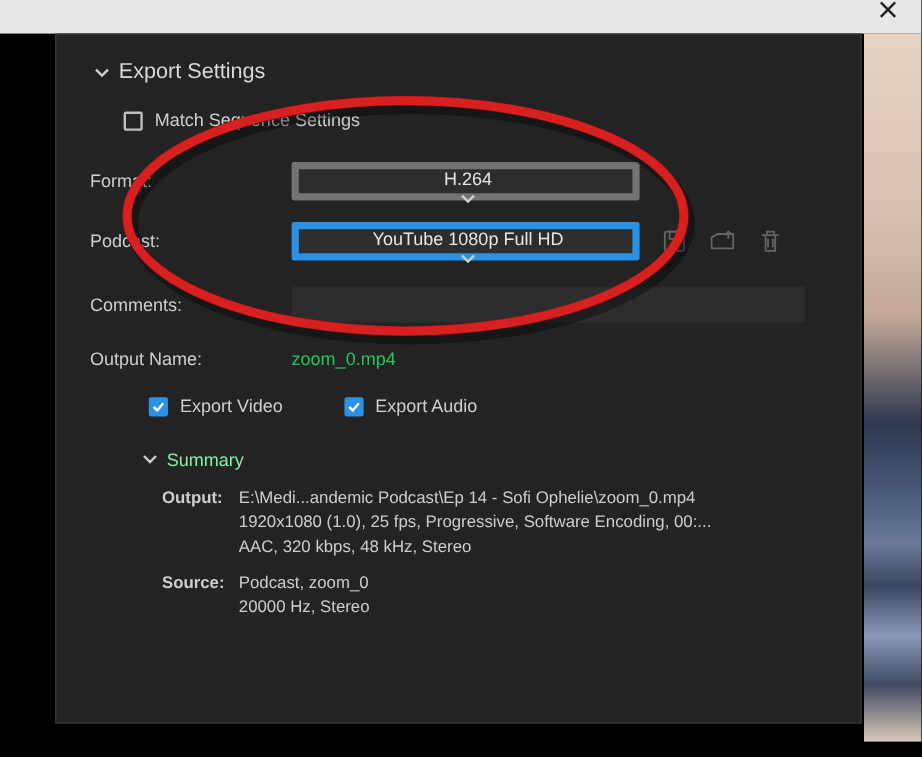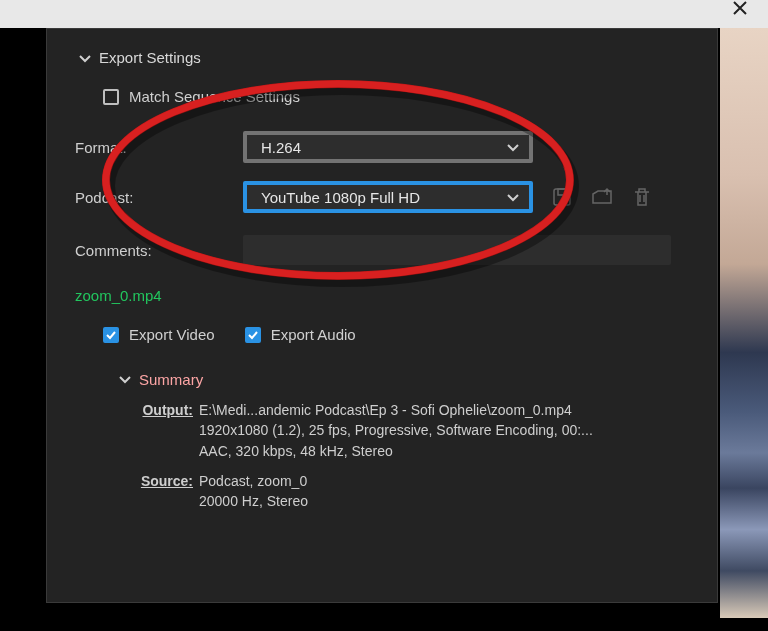"Export Settings" .sec-head { font-size: 15px -> 18px }
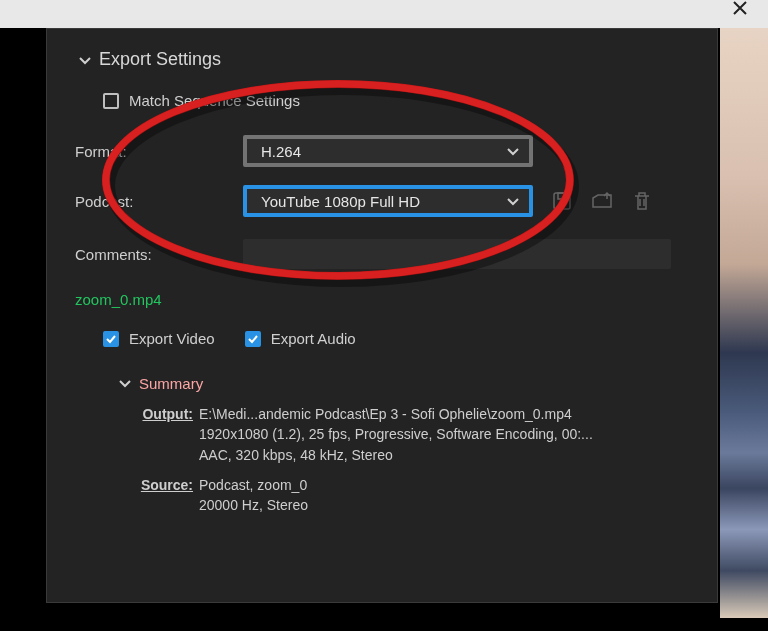"H.264" .dd { border: 4px solid #737373 -> 6px solid #737373; flex-direction: none -> column }
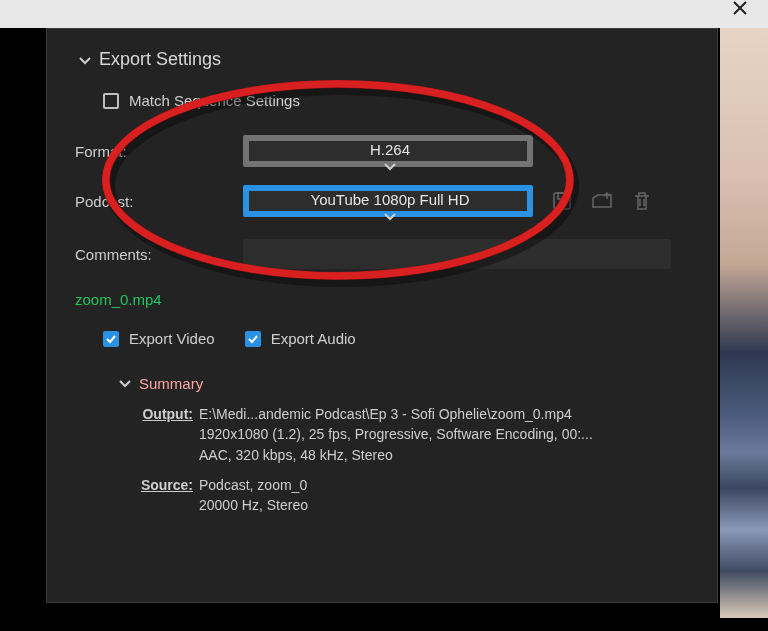"Output Name:" div.lab-col { html: none -> <div>Output Name:</div> }
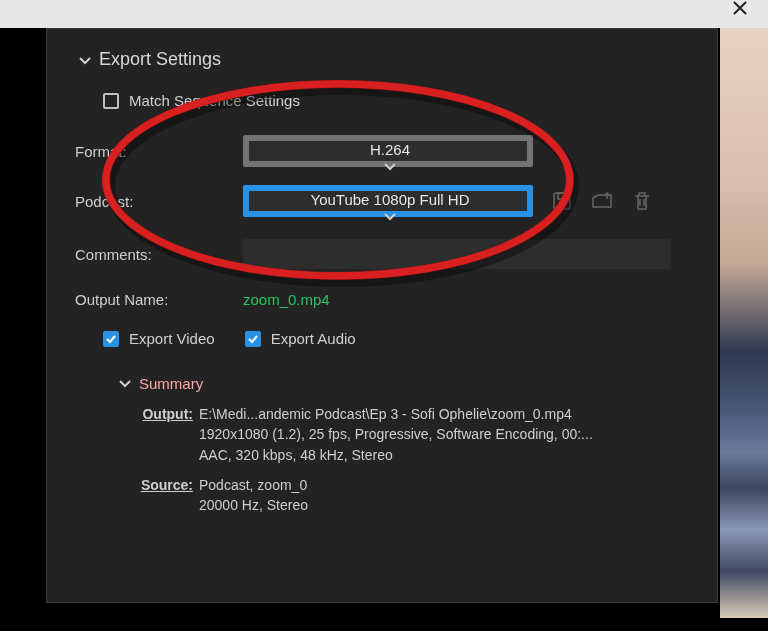"Export Video" .ev-row .opt { margin-left: none -> 21px }
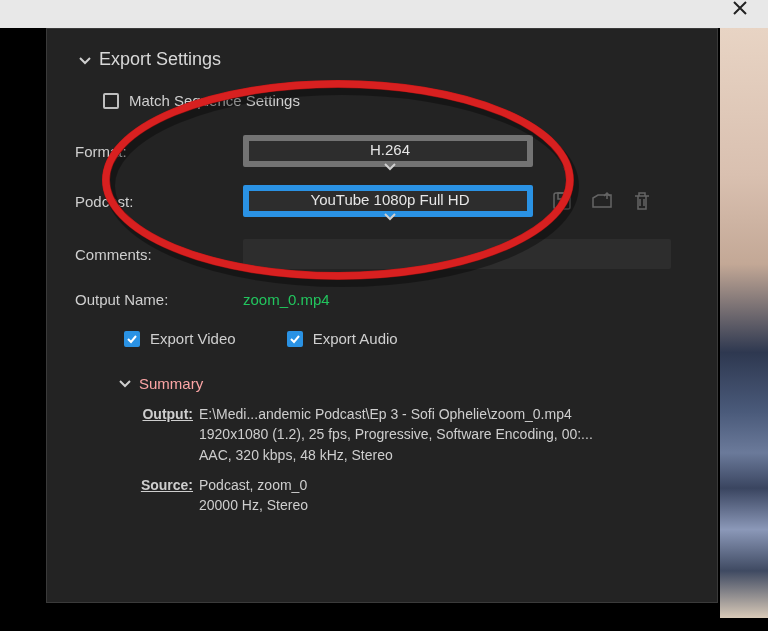"Summary" .summary-head { color: #fca5a5 -> #86efac }
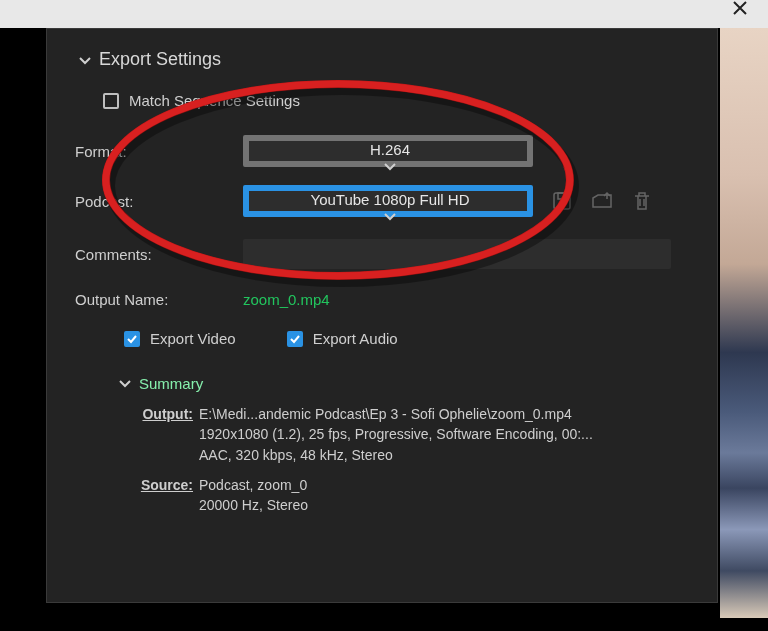"Output:" .sum-lab { text-align: right -> left; text-decoration: underline -> none }
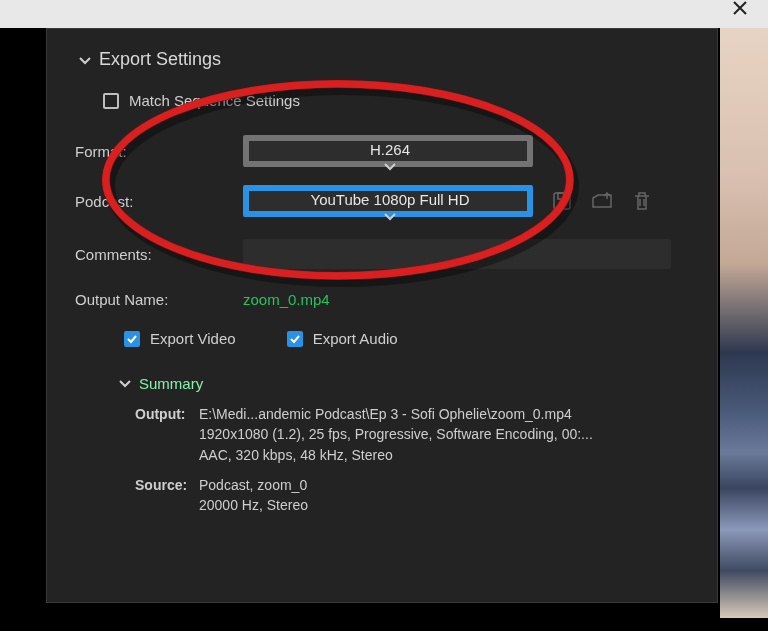"E:\Medi...andemic Podcast\Ep 3 - Sofi" div { text: 3 -> 14 }
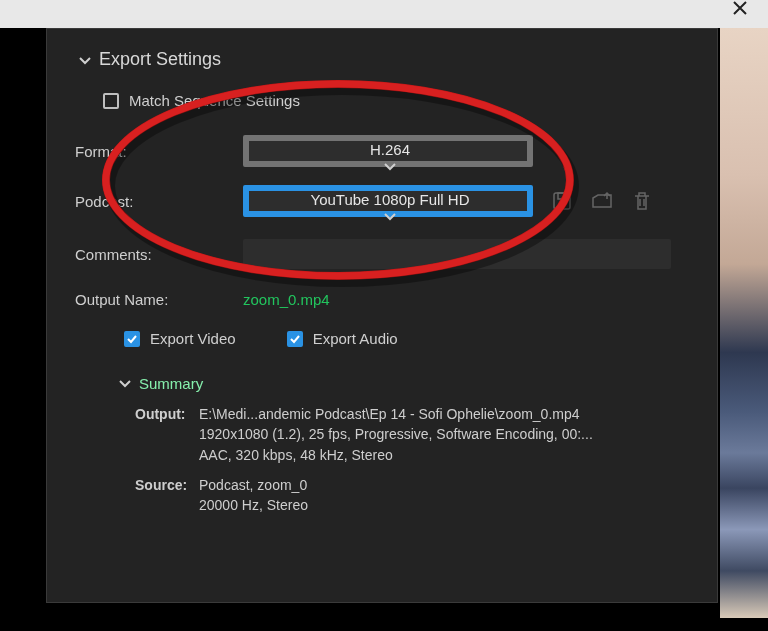"1920x1080 (1.2), 25 fps, Progressive," div { text: 1.2 -> 1.0 }
